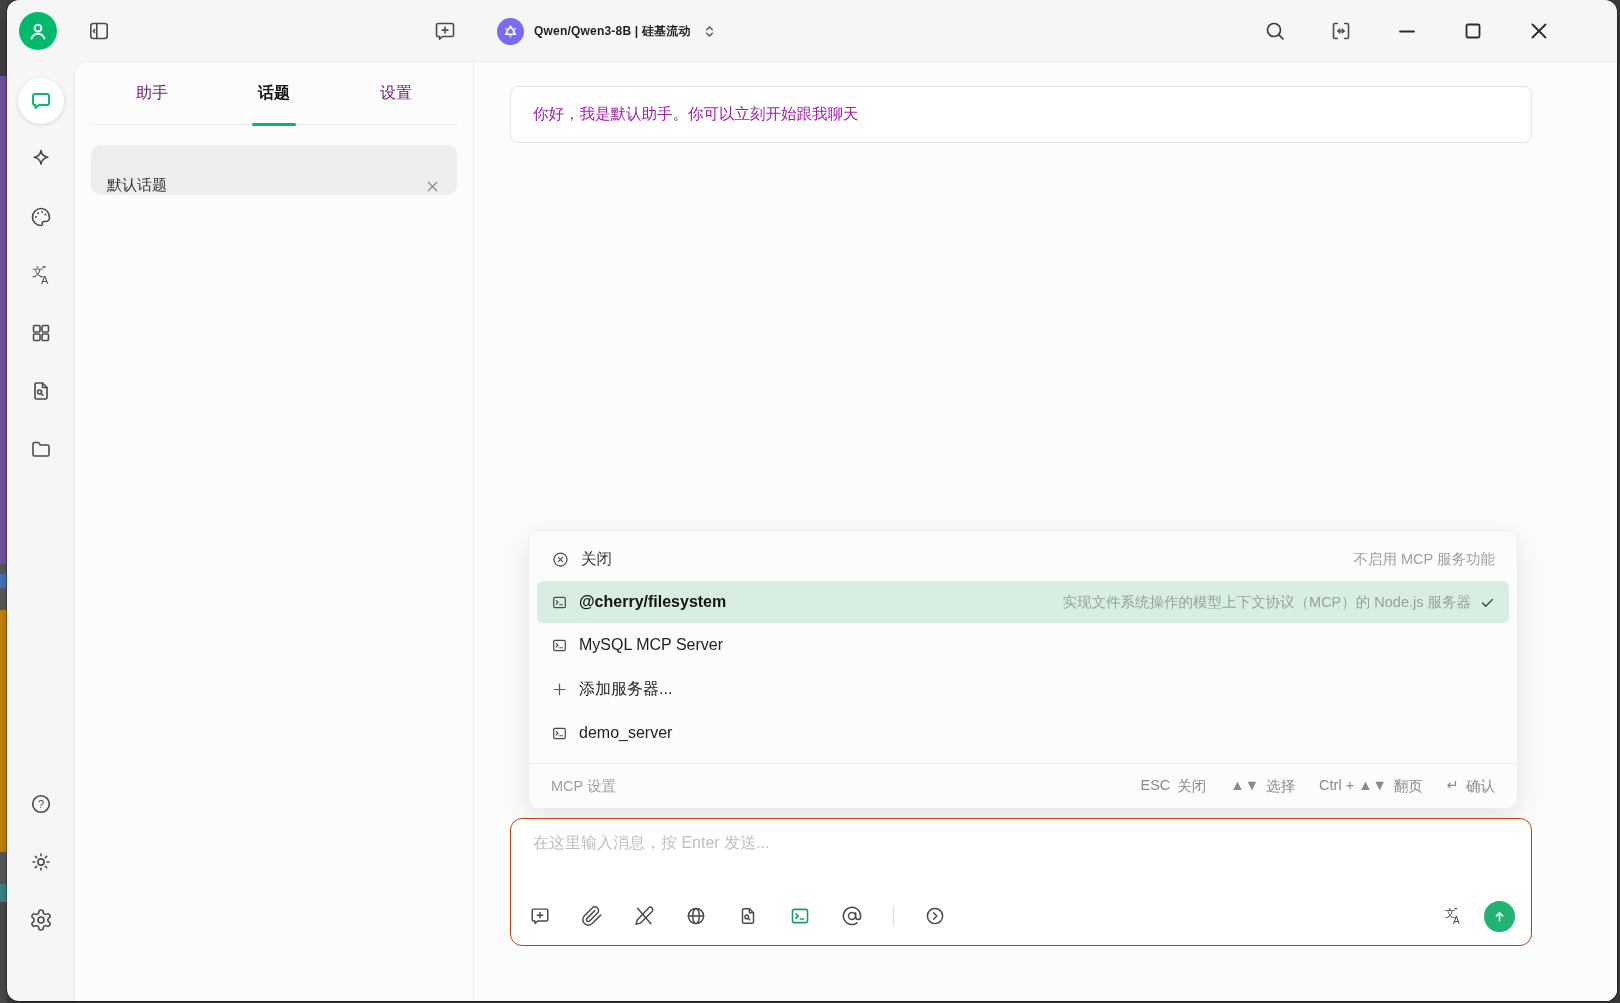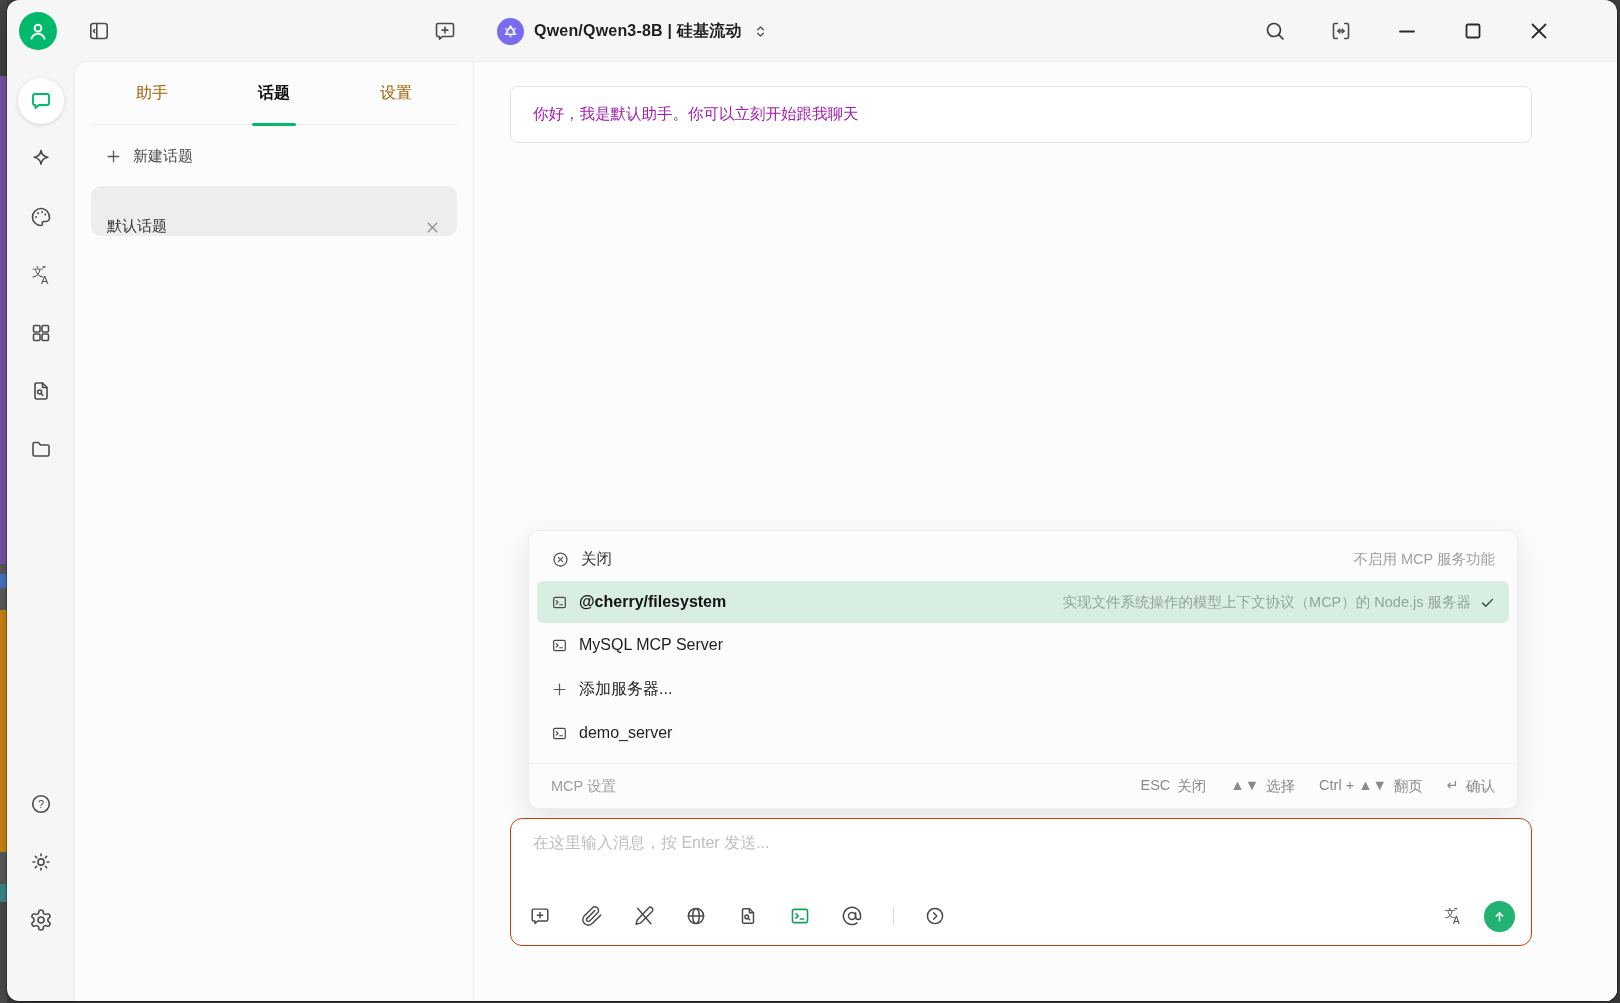"Qwen/Qwen3-8B | 硅基流动" .model-title { font-size: 16px -> 12px }
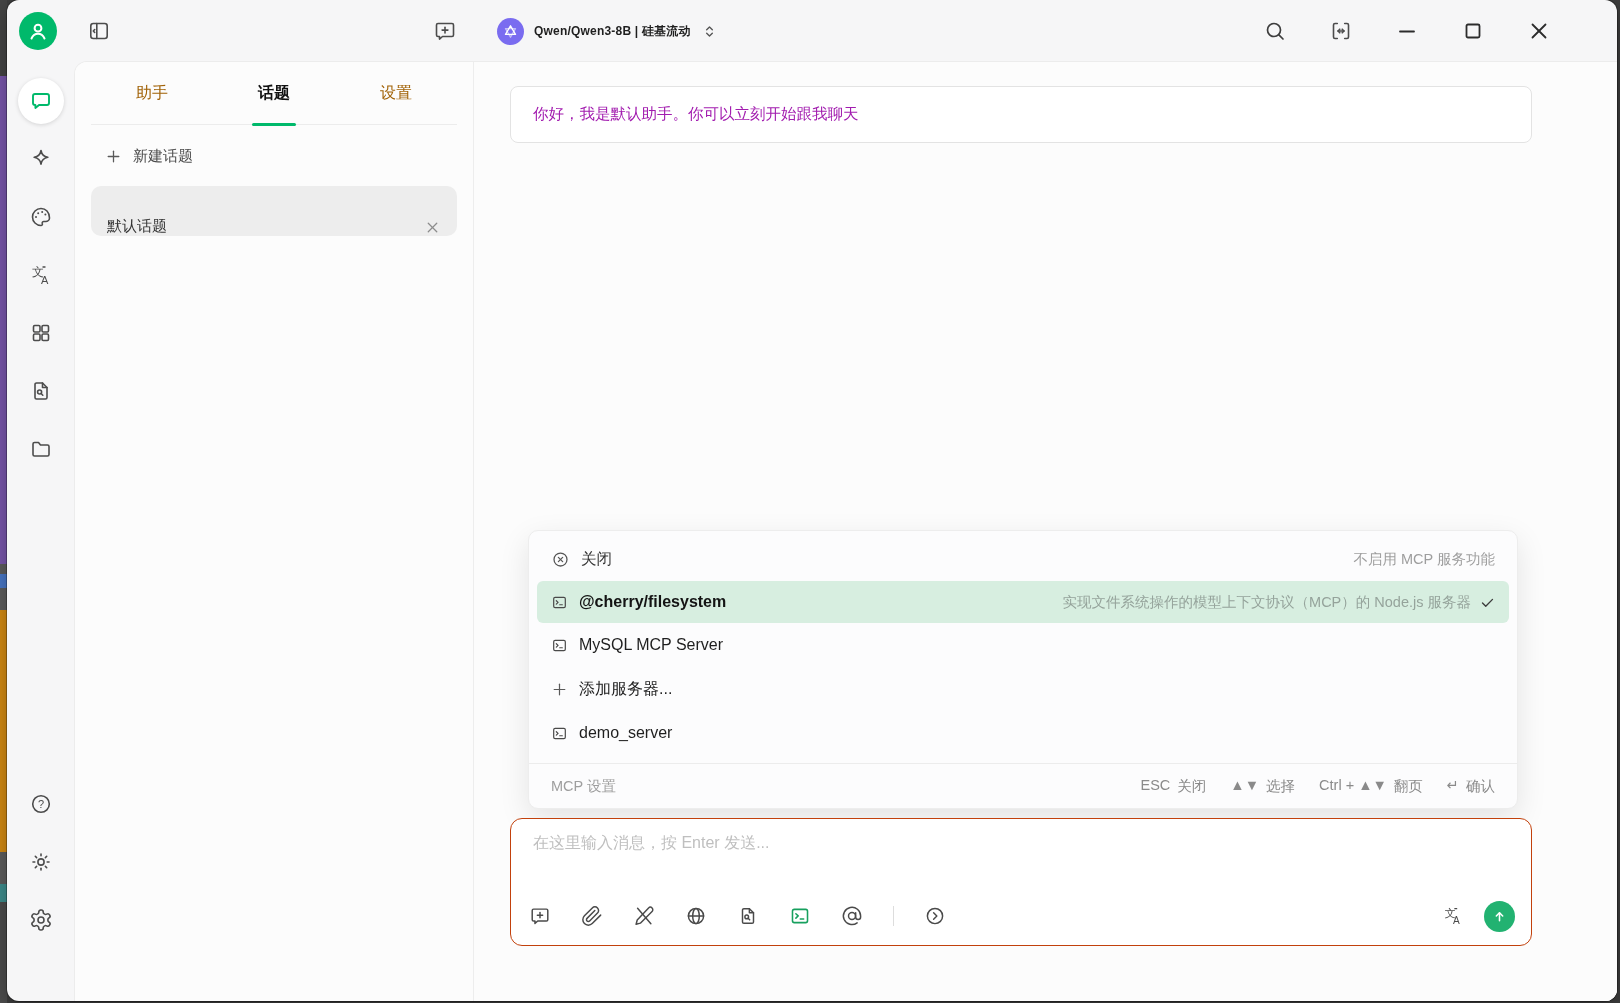"助手" .tab { color: #a16207 -> #701a75 }
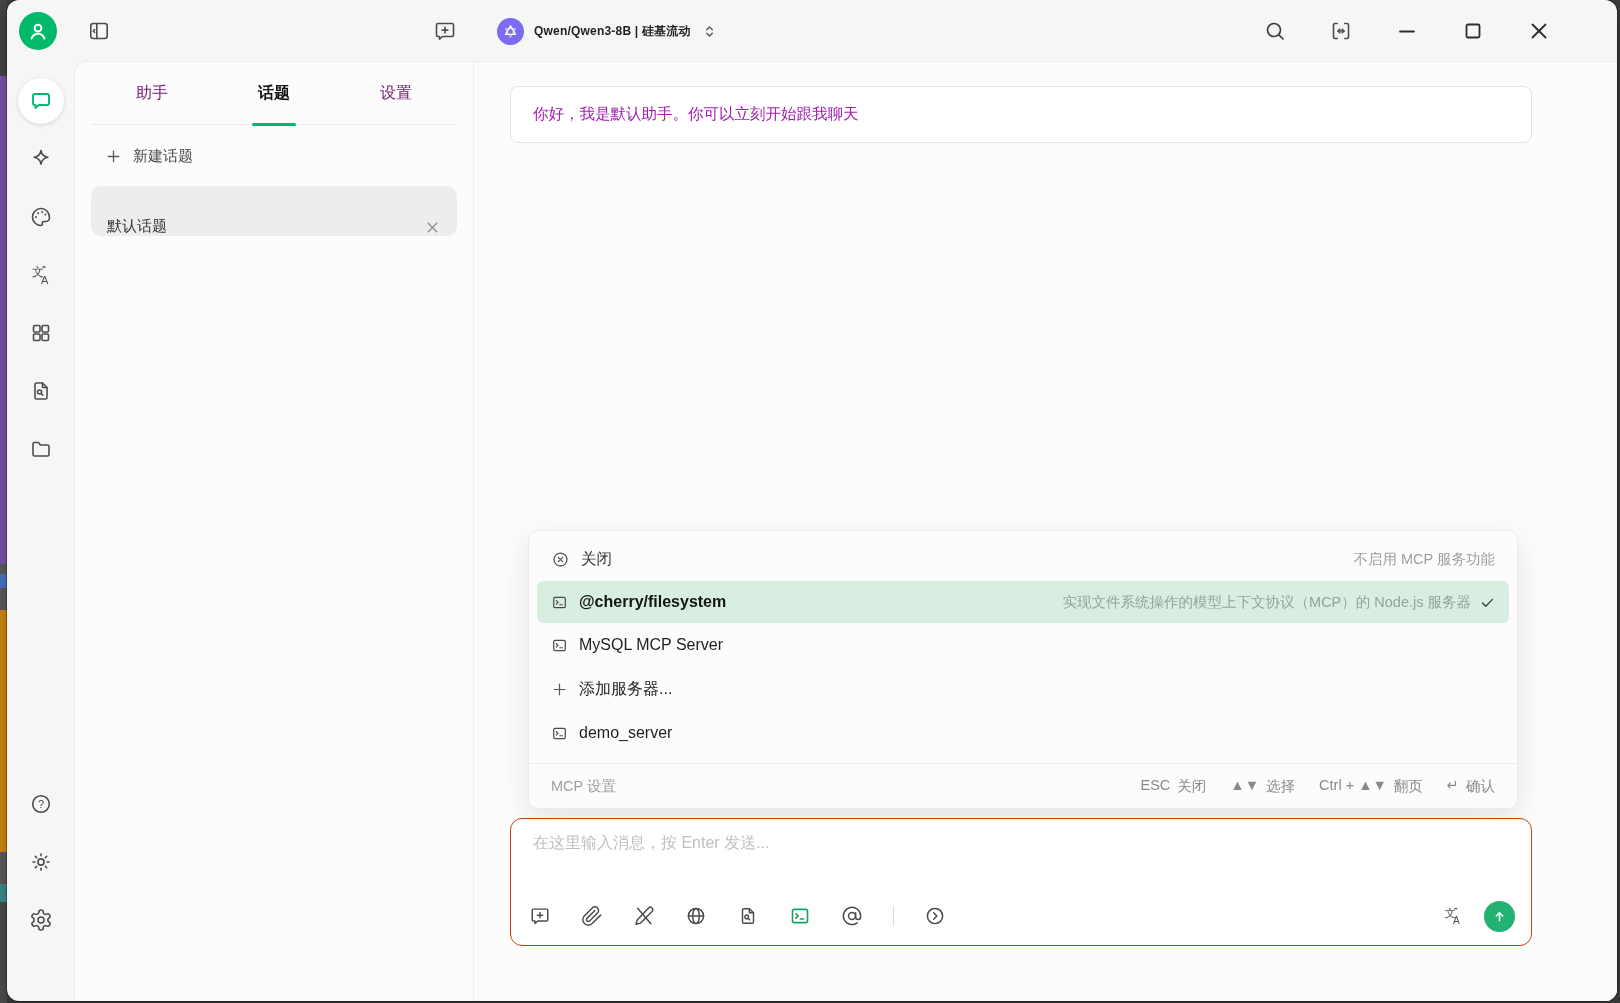"新建话题" div.newtopic-row { html: <div> <span> <svg> <line></line> <line></line> </svg> </span> <span>新建话题</span> </div> -> none }
